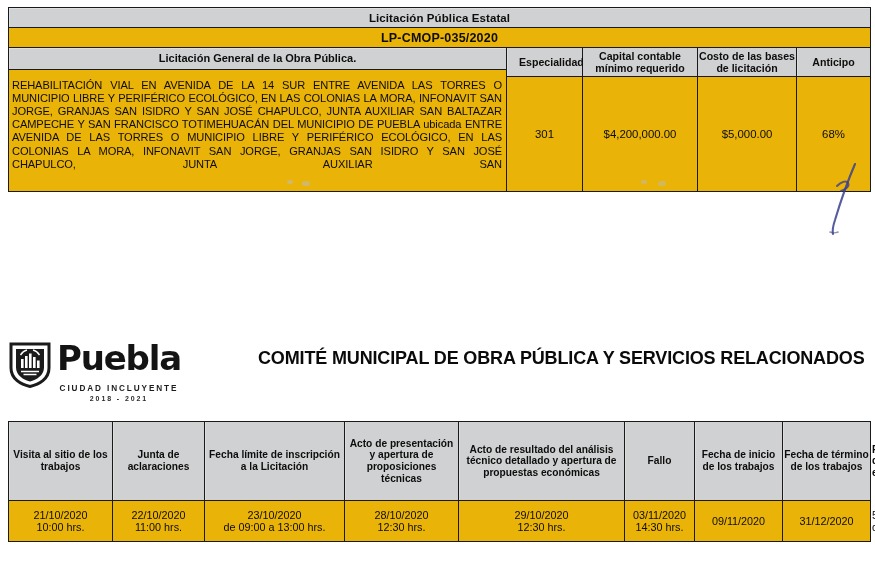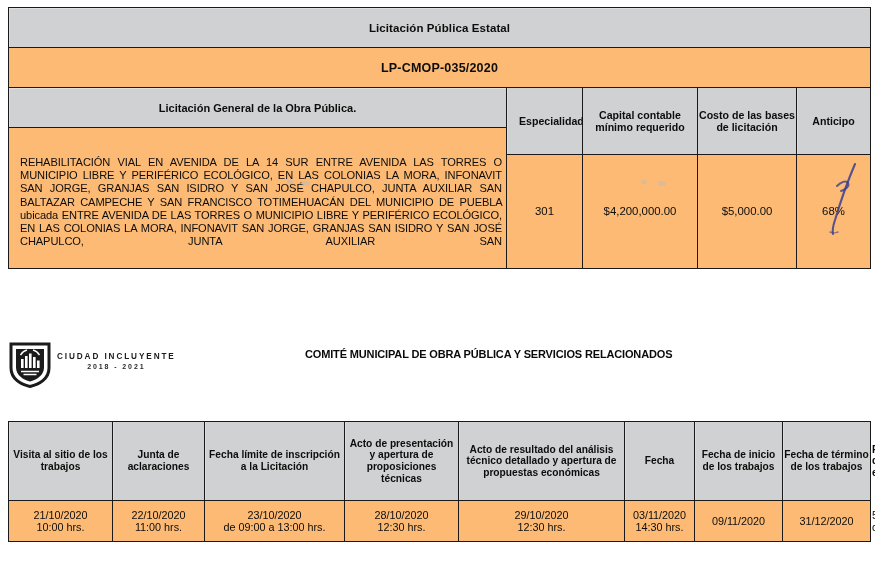"Licitación Pública Estatal" td, th { padding: 11px 2px -> 1px 2px }
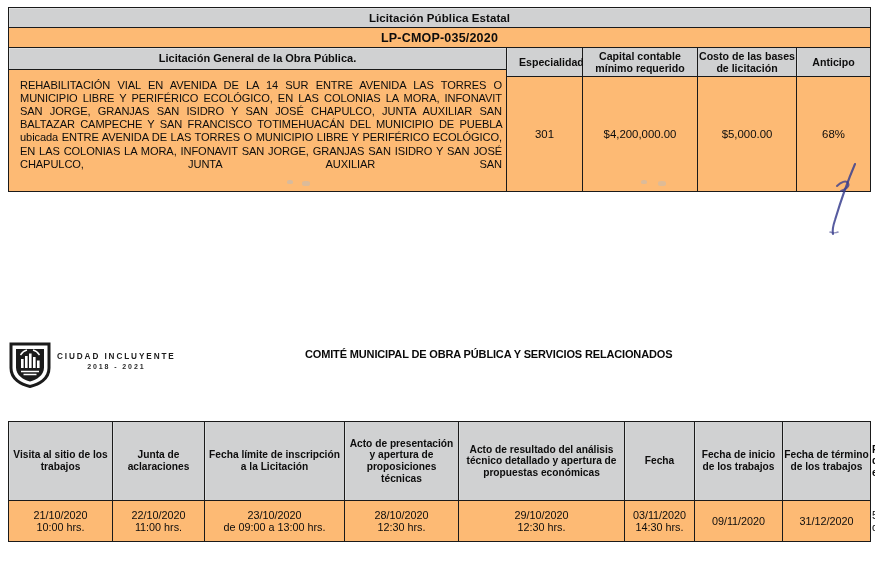"LP-CMOP-035/2020" .white { background: #fdba74 -> #eab308 }
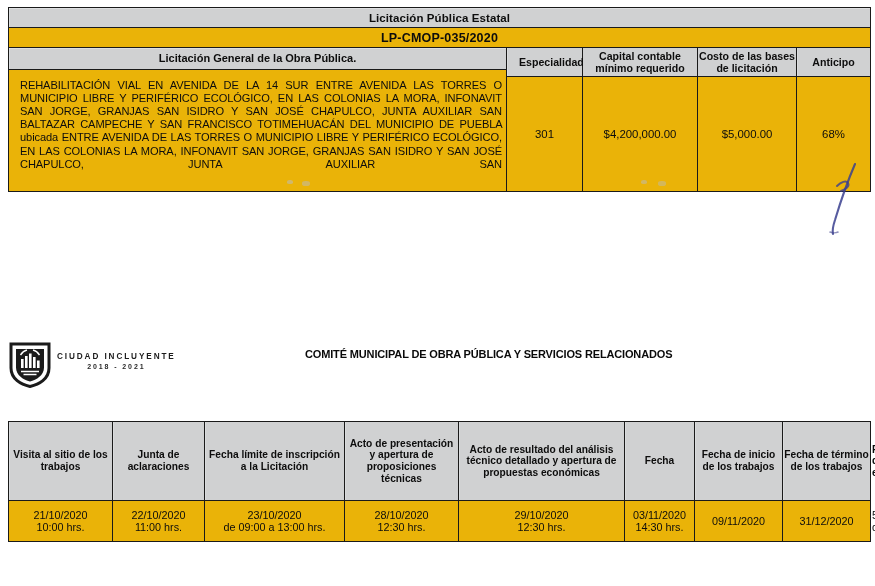"REHABILITACIÓN VIAL EN AVENIDA DE" .desc-body { padding: 2px 4px 2px 11px -> 2px 4px 2px 3px }
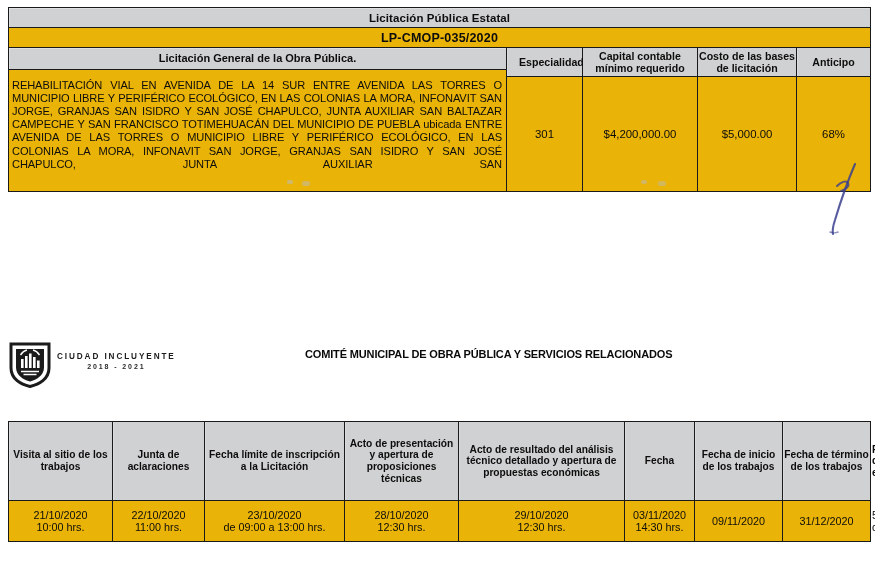"Puebla" div.name { html: none -> <div>Puebla</div> }
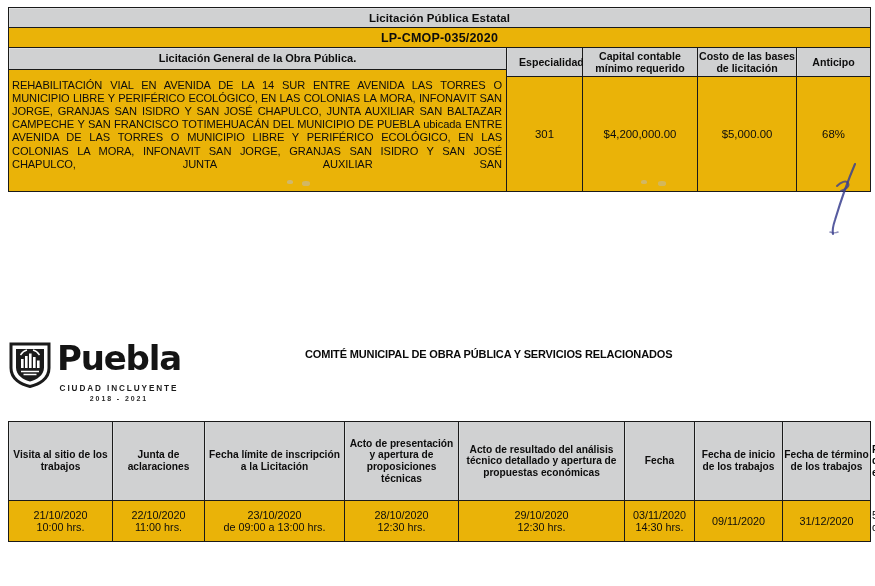"COMITÉ MUNICIPAL DE OBRA PÚBLICA" .doc-title { font-size: 11px -> 18px; margin-left: 47px -> none }
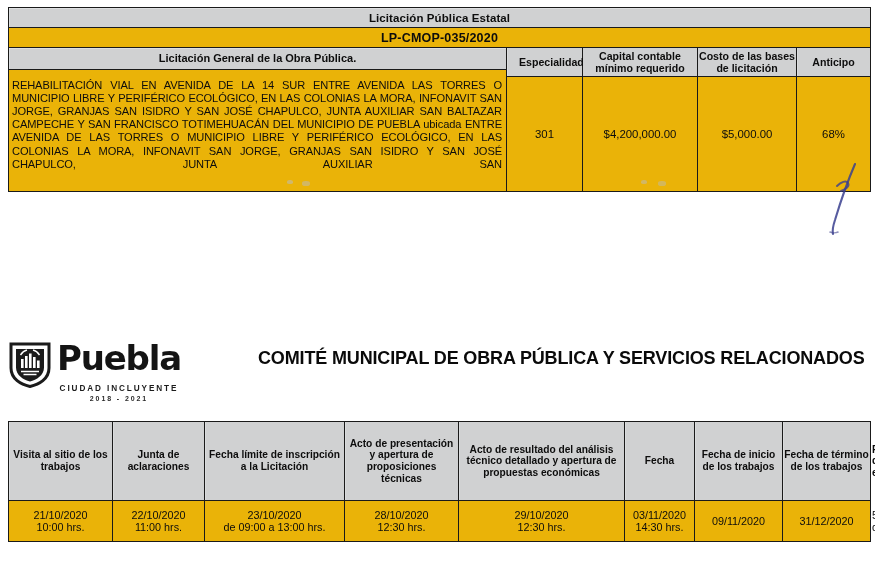"Fecha" td.shade { text: Fecha -> Fallo }
